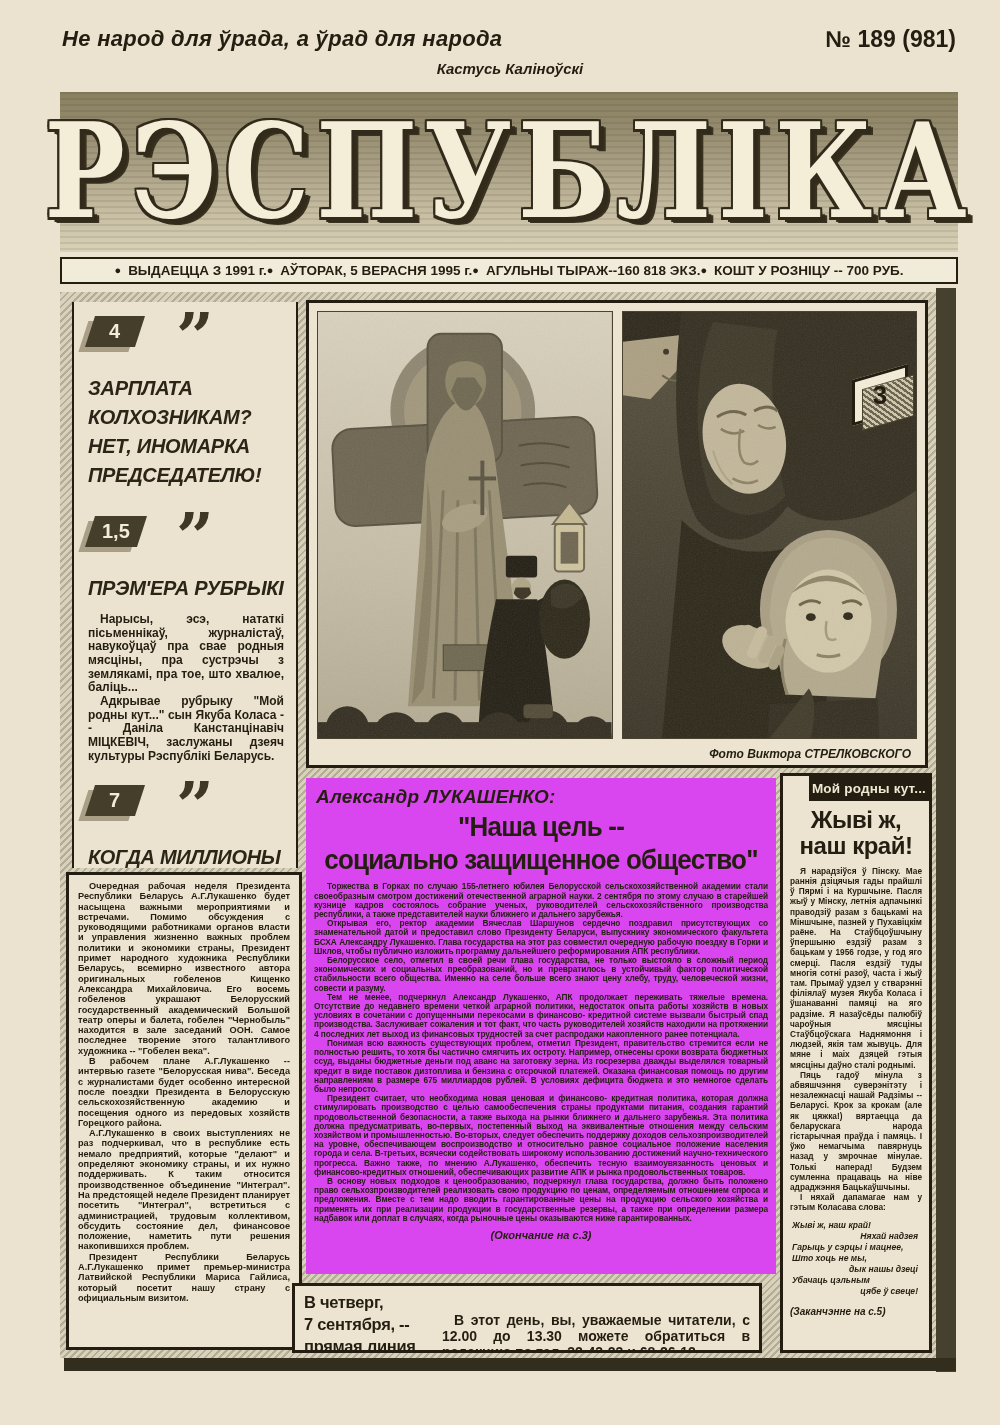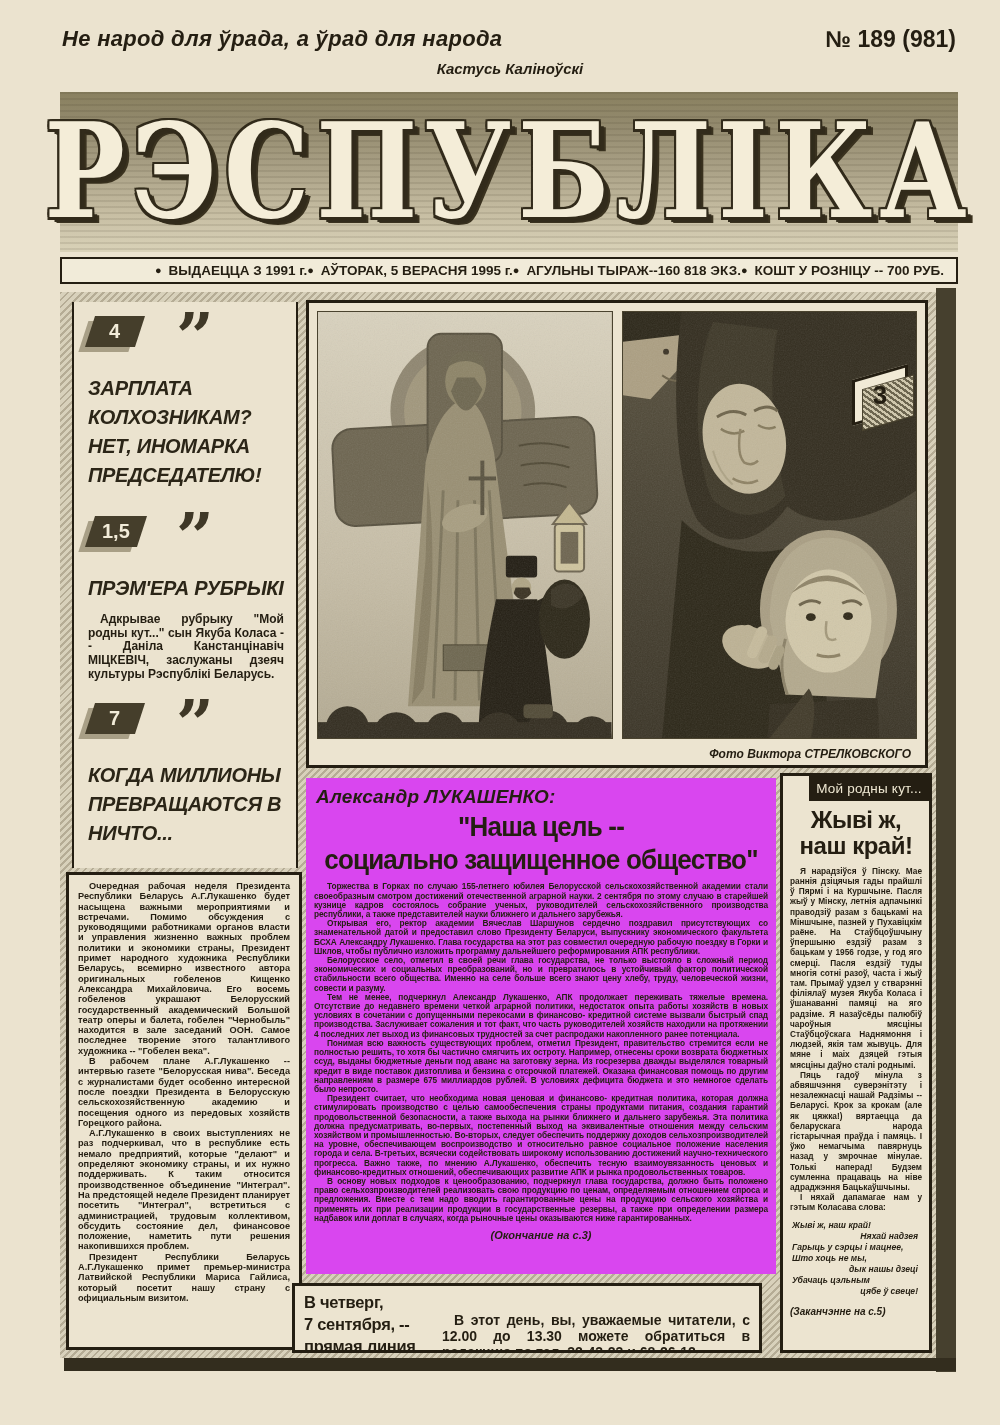"● ВЫДАЕЦЦА З 1991 г." .infobar { justify-content: flex-end -> center }
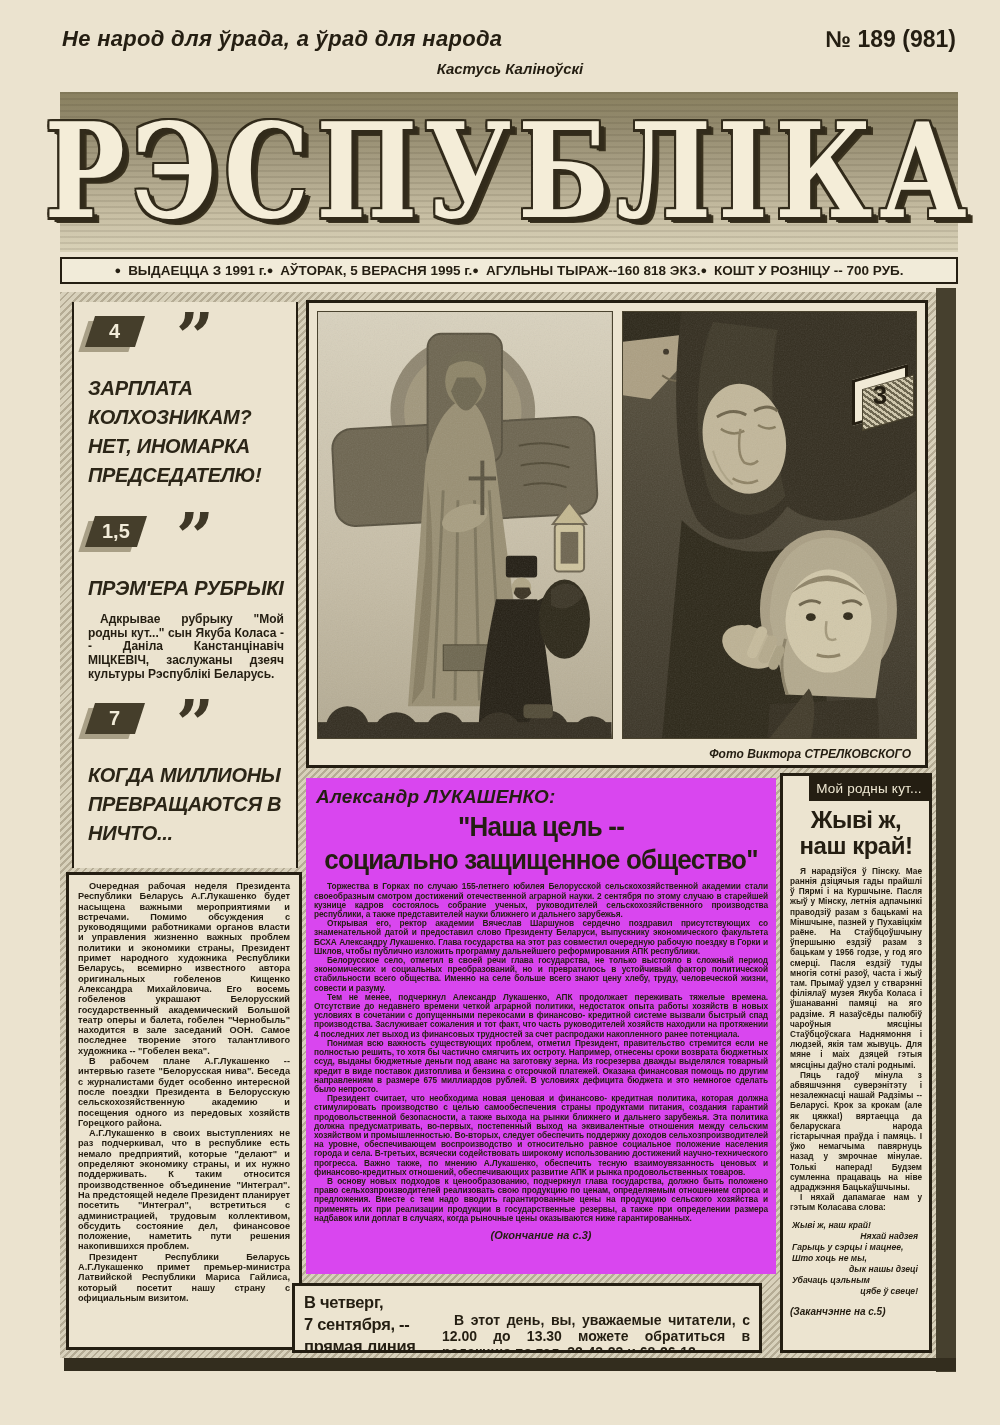"Нарысы, эсэ, нататкі пісьменнікаў," p { html: none -> <p>Нарысы, эсэ, нататкі пісьменнікаў, журналістаў, навукоўцаў пра свае родныя мясціны, пра сустрэчы з землякамі, пра тое, што хвалюе, баліць...</p> }
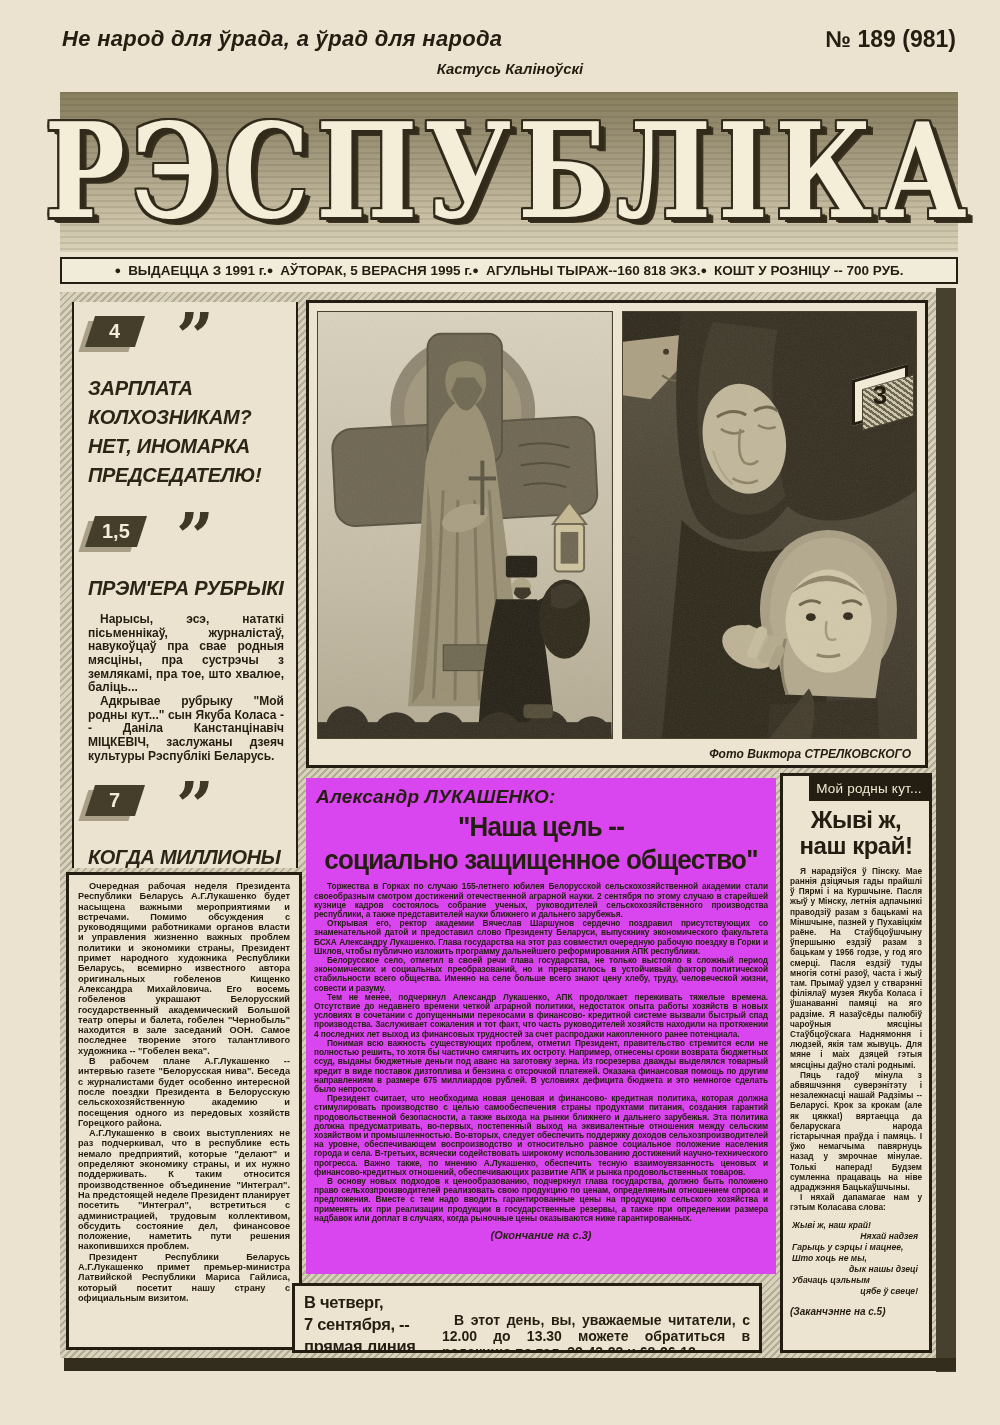"Мой родны кут..." .rubric { font-weight: normal -> bold }
